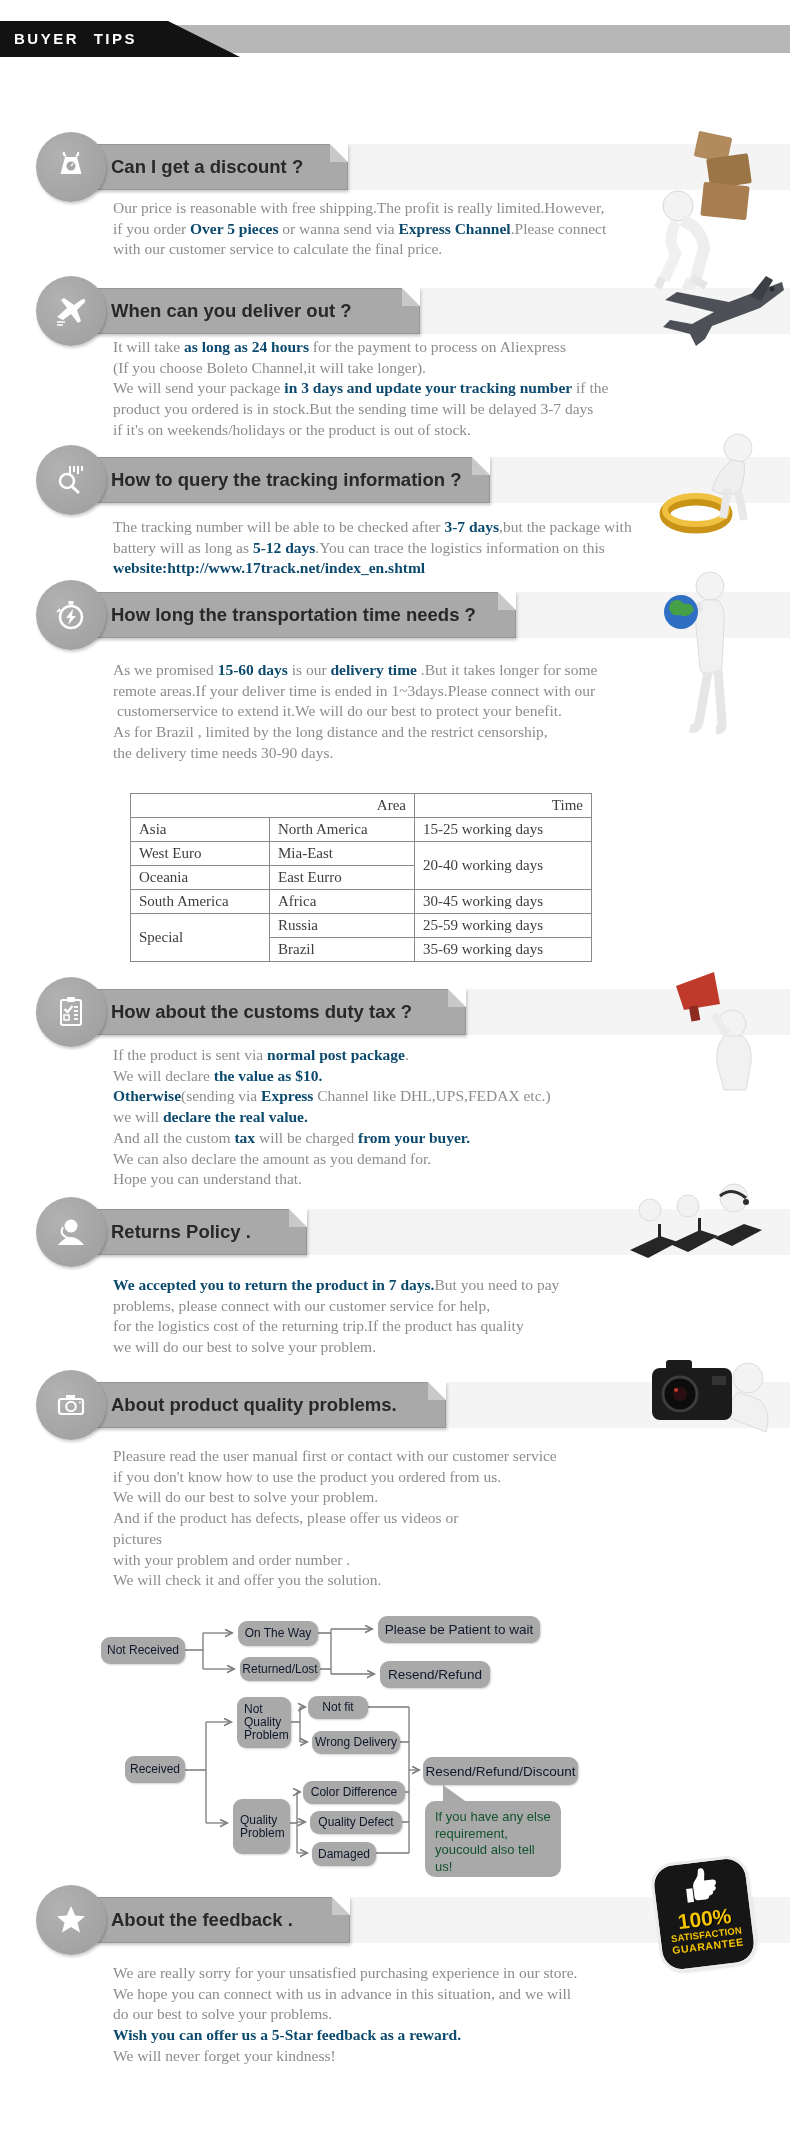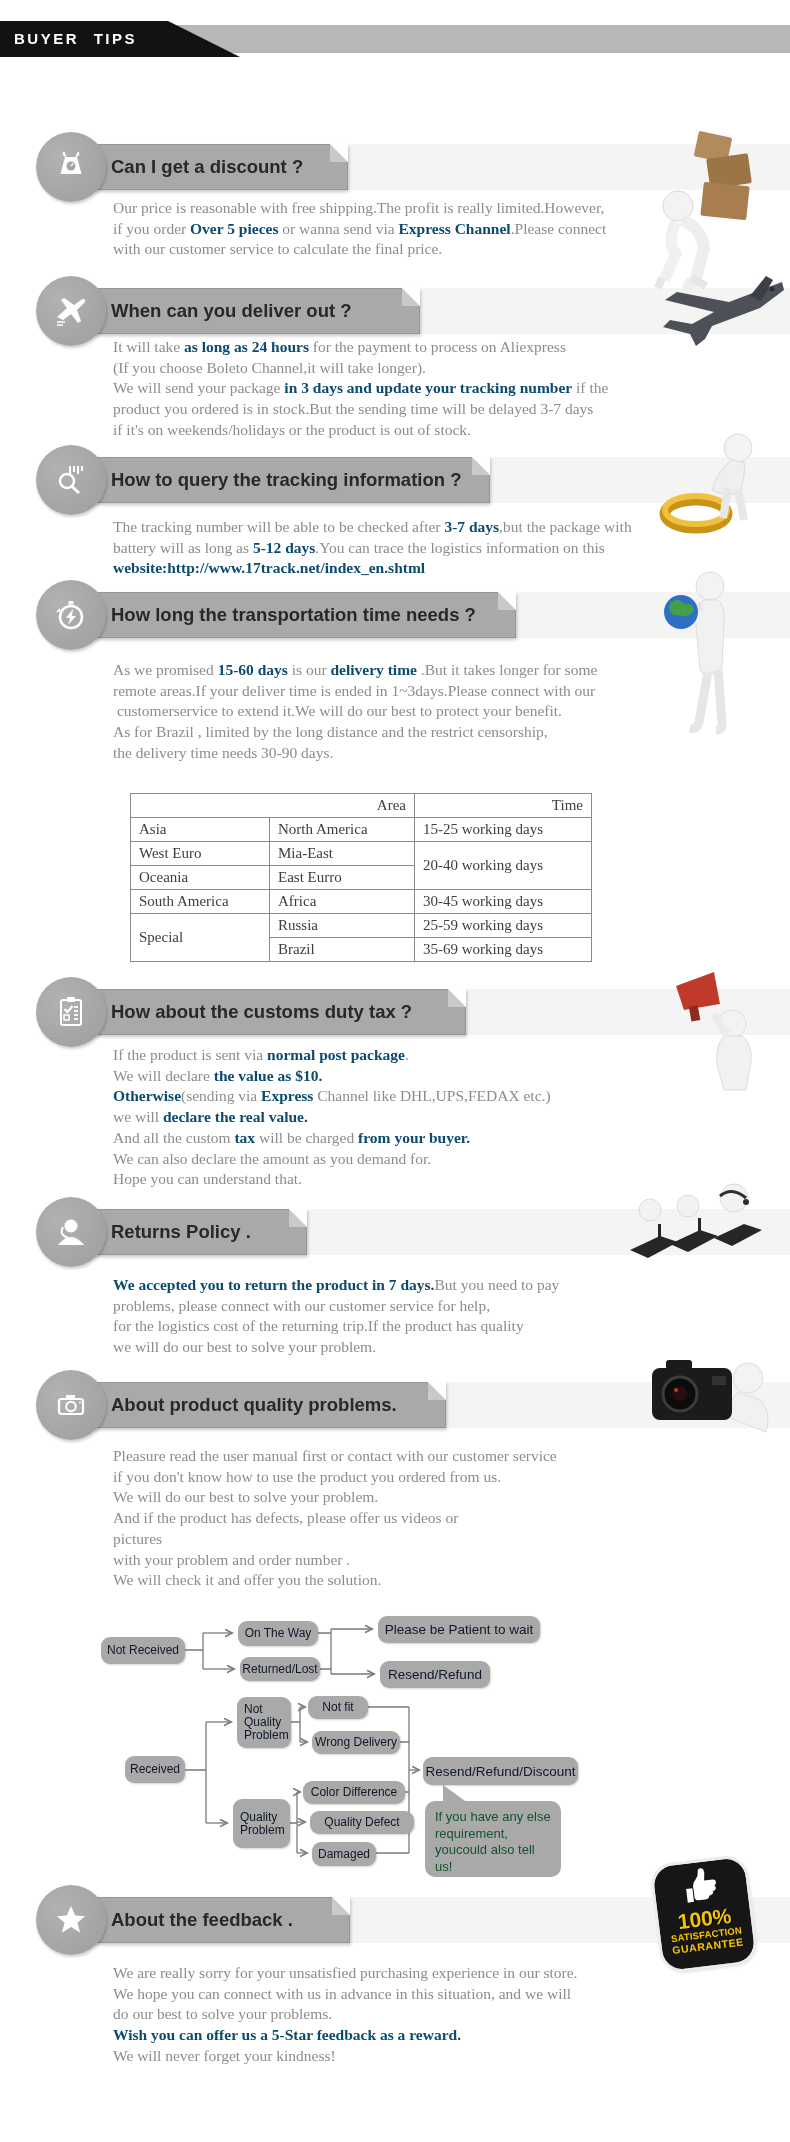"Quality Problem" div.fc-box { height: 49px -> 55px }
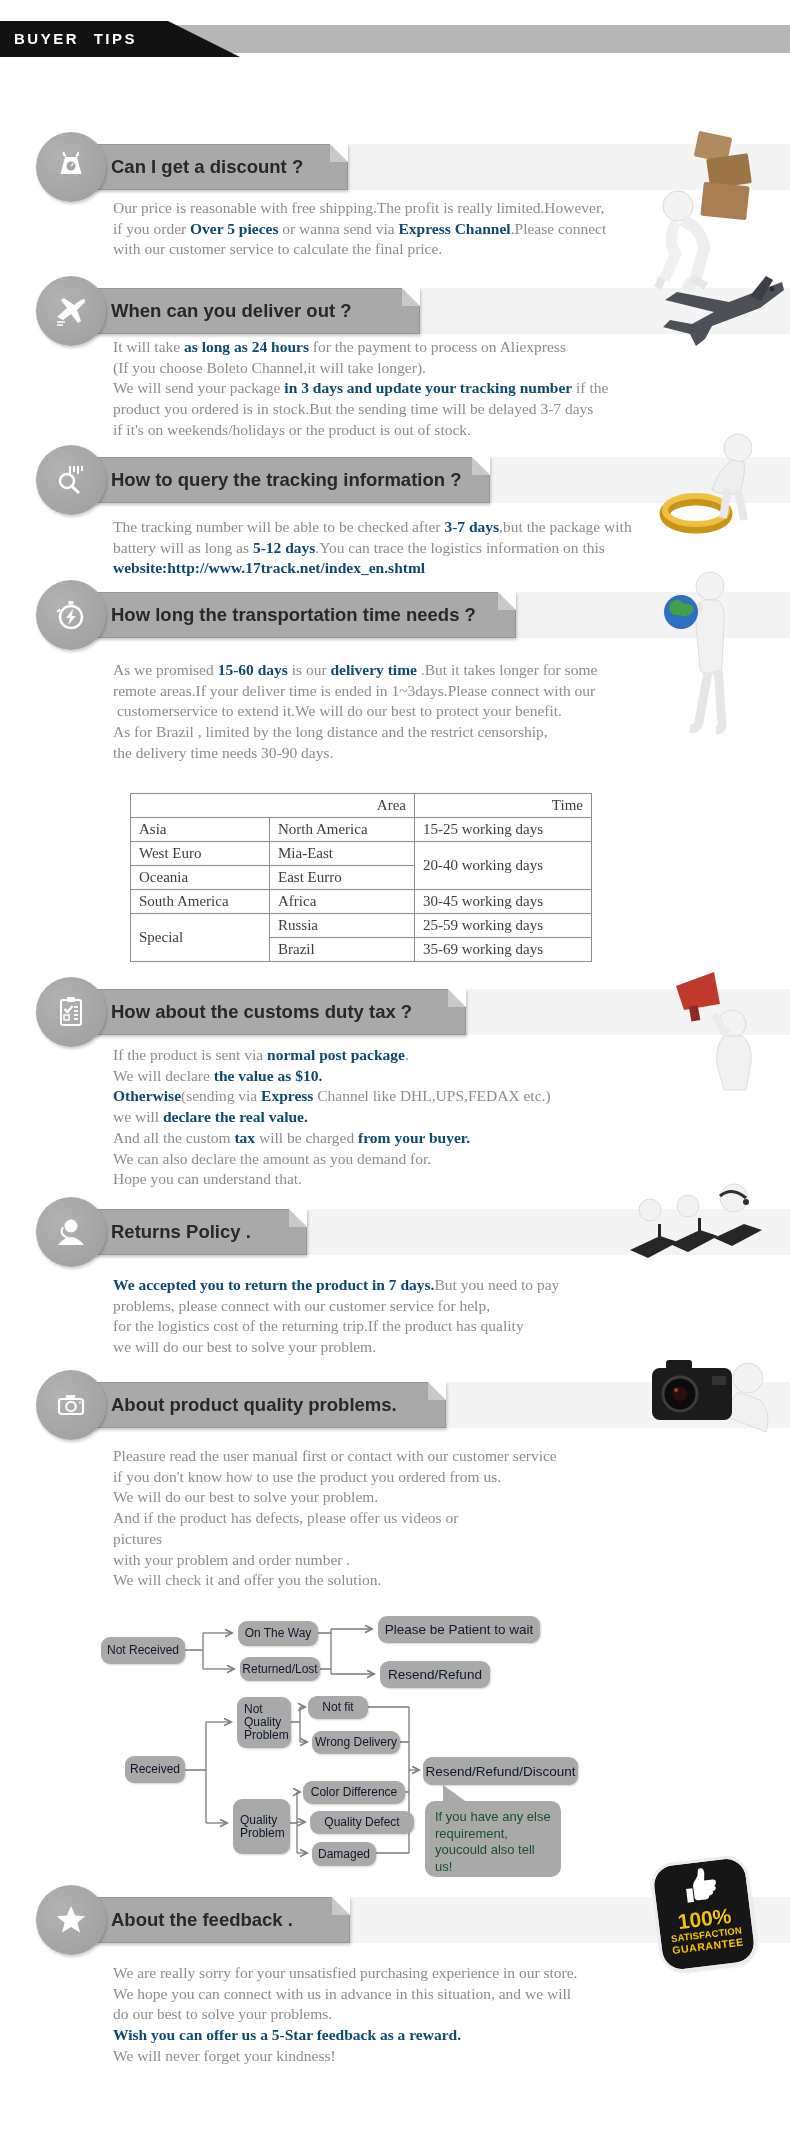"Quality Defect" div.fc-box { width: 104px -> 92px }
